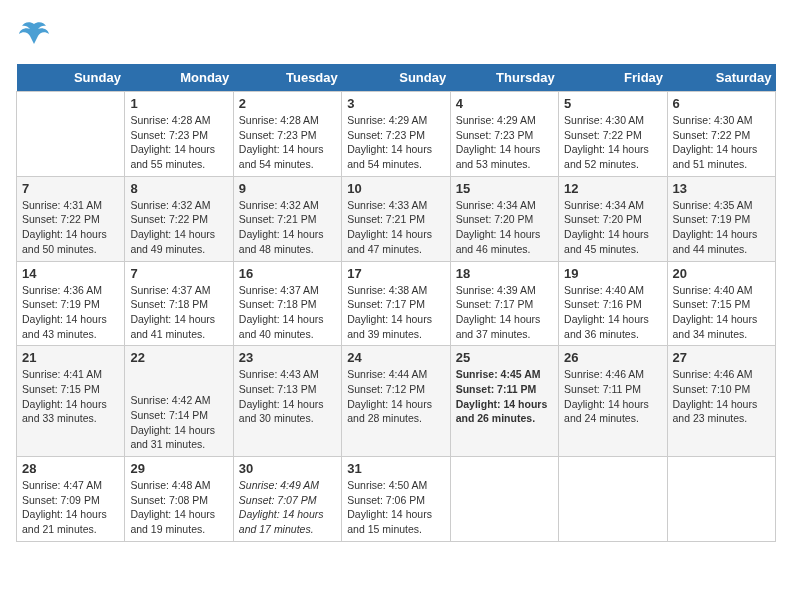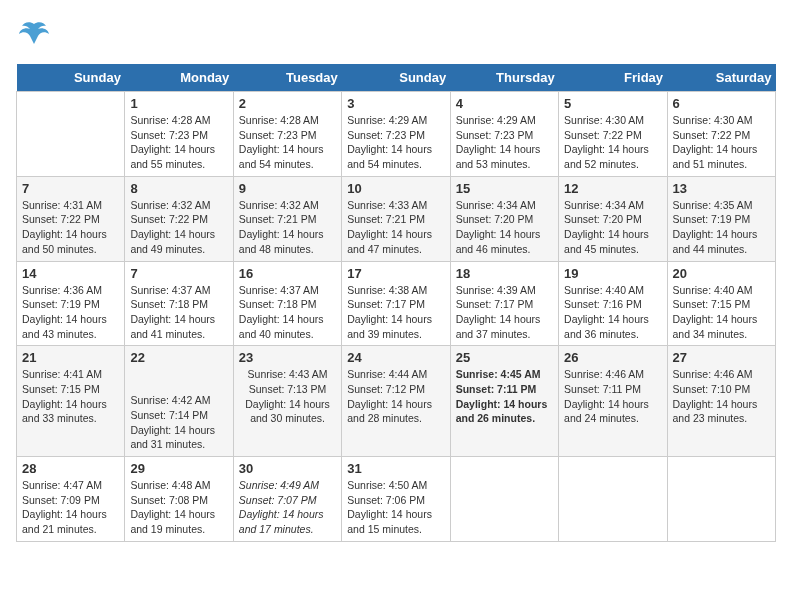"Sunrise: 4:43 AM" div.day-info { text-align: center -> none }
